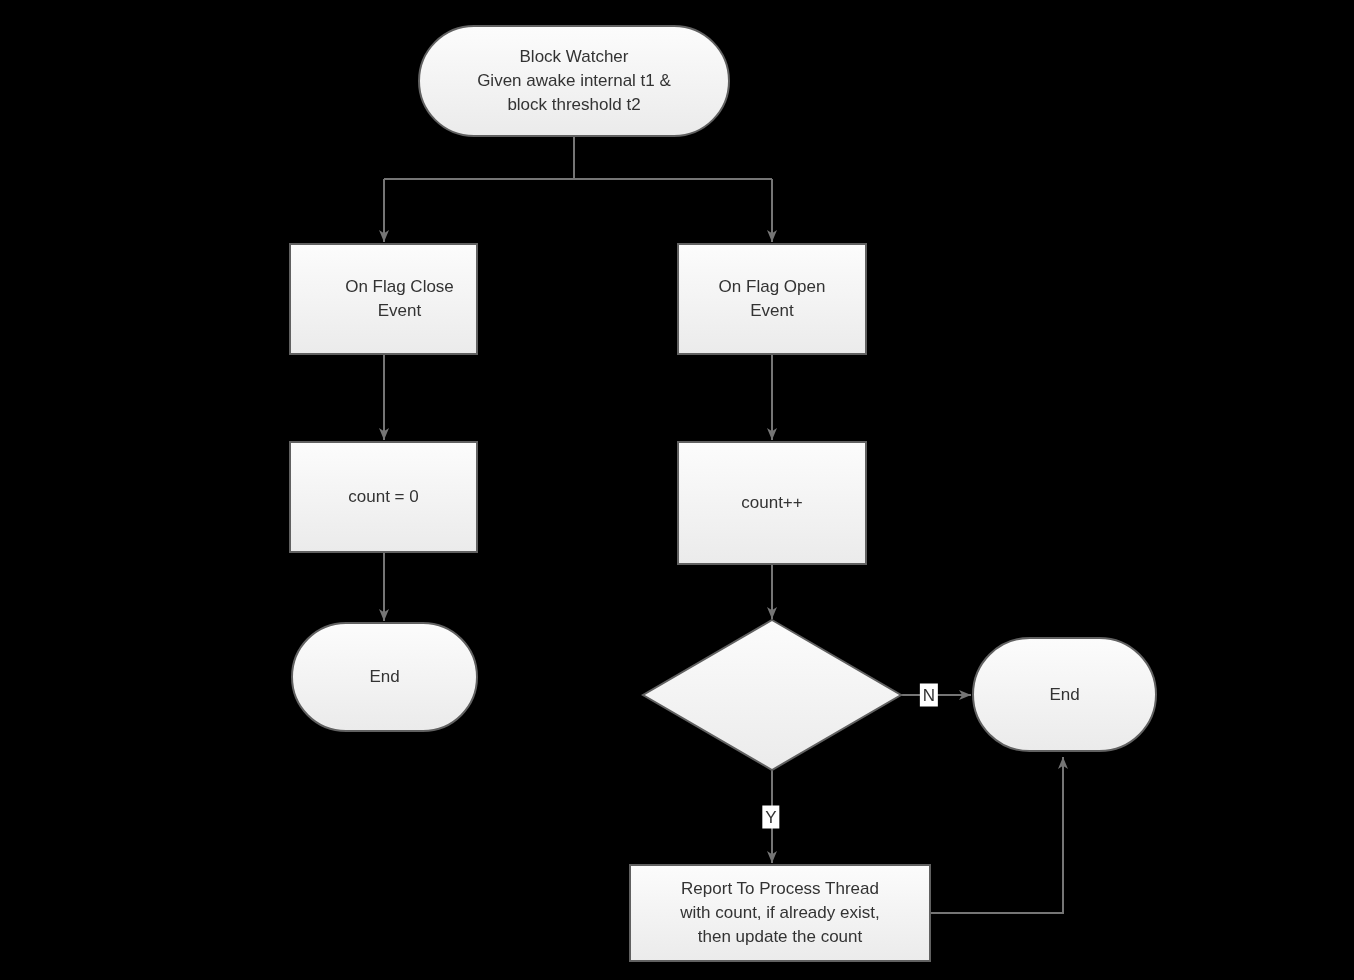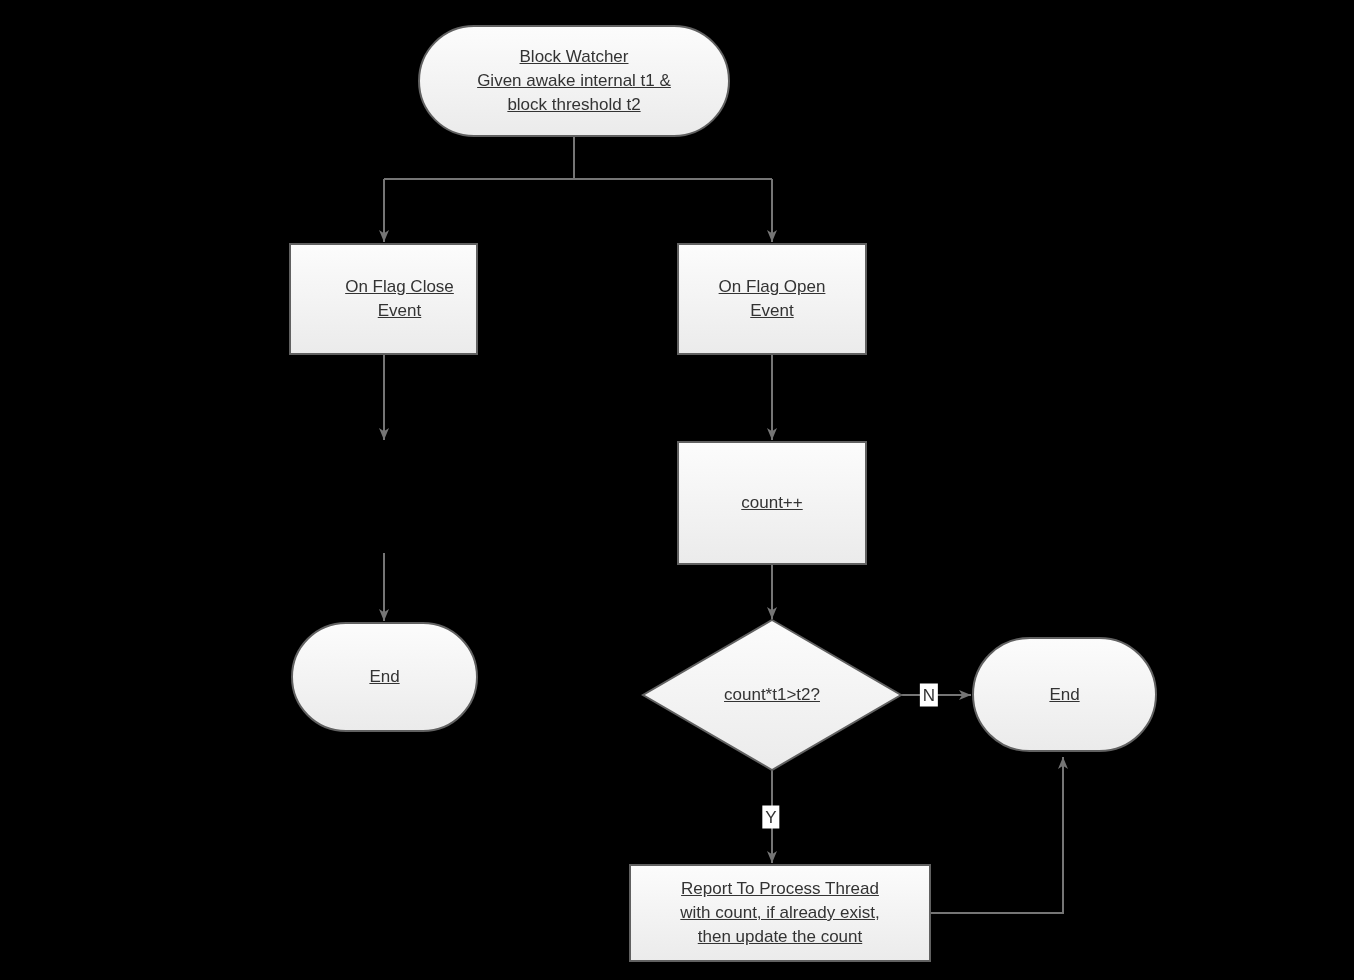"Block Watcher" .node-label { text-decoration: underline -> none }
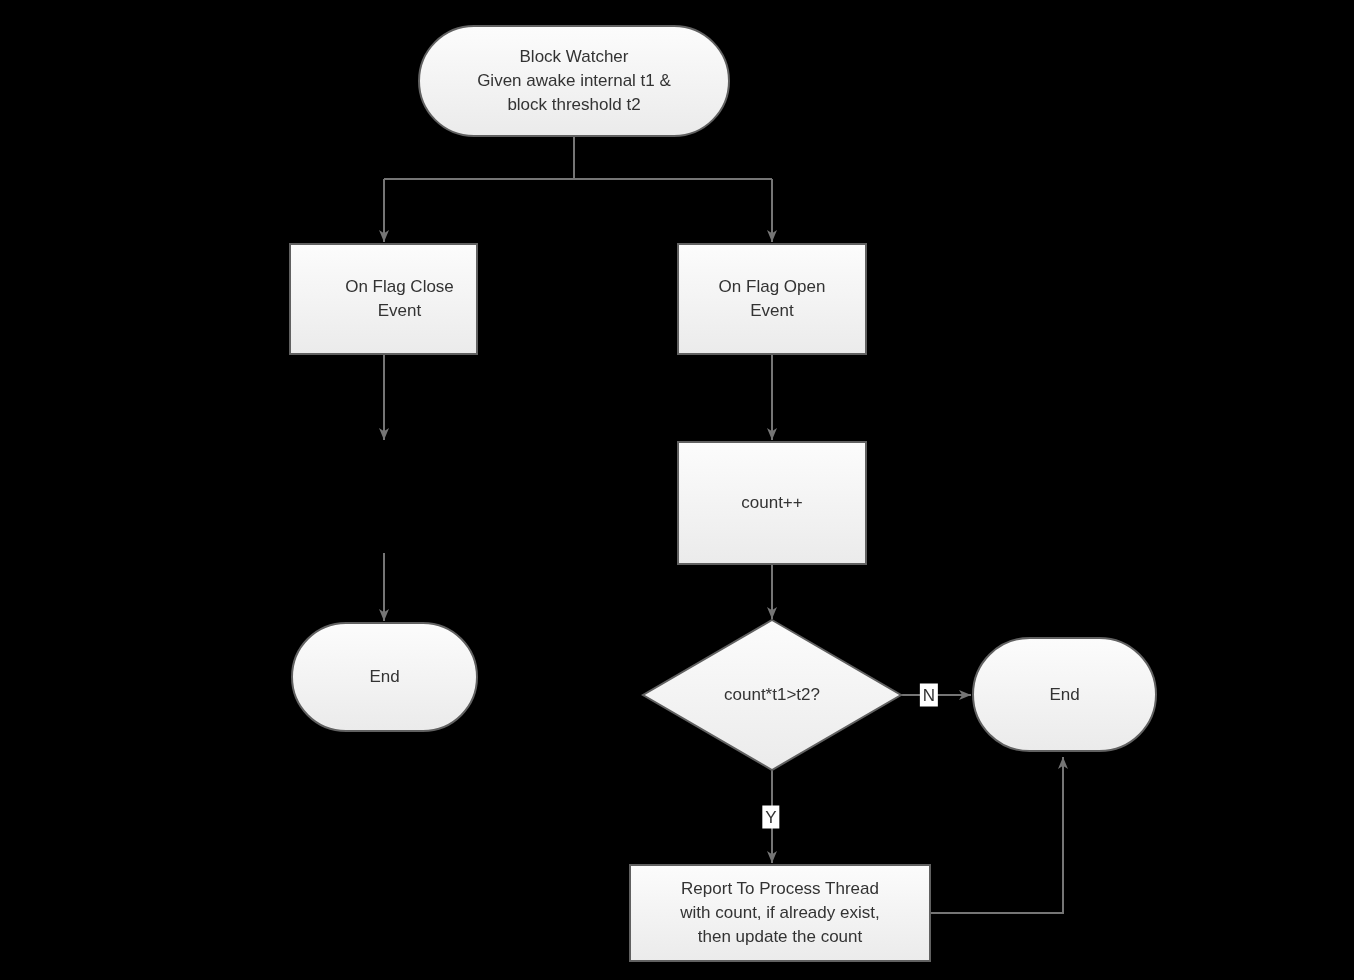"count = 0" div.node { html: none -> <div> <span>count = 0</span> </div> }
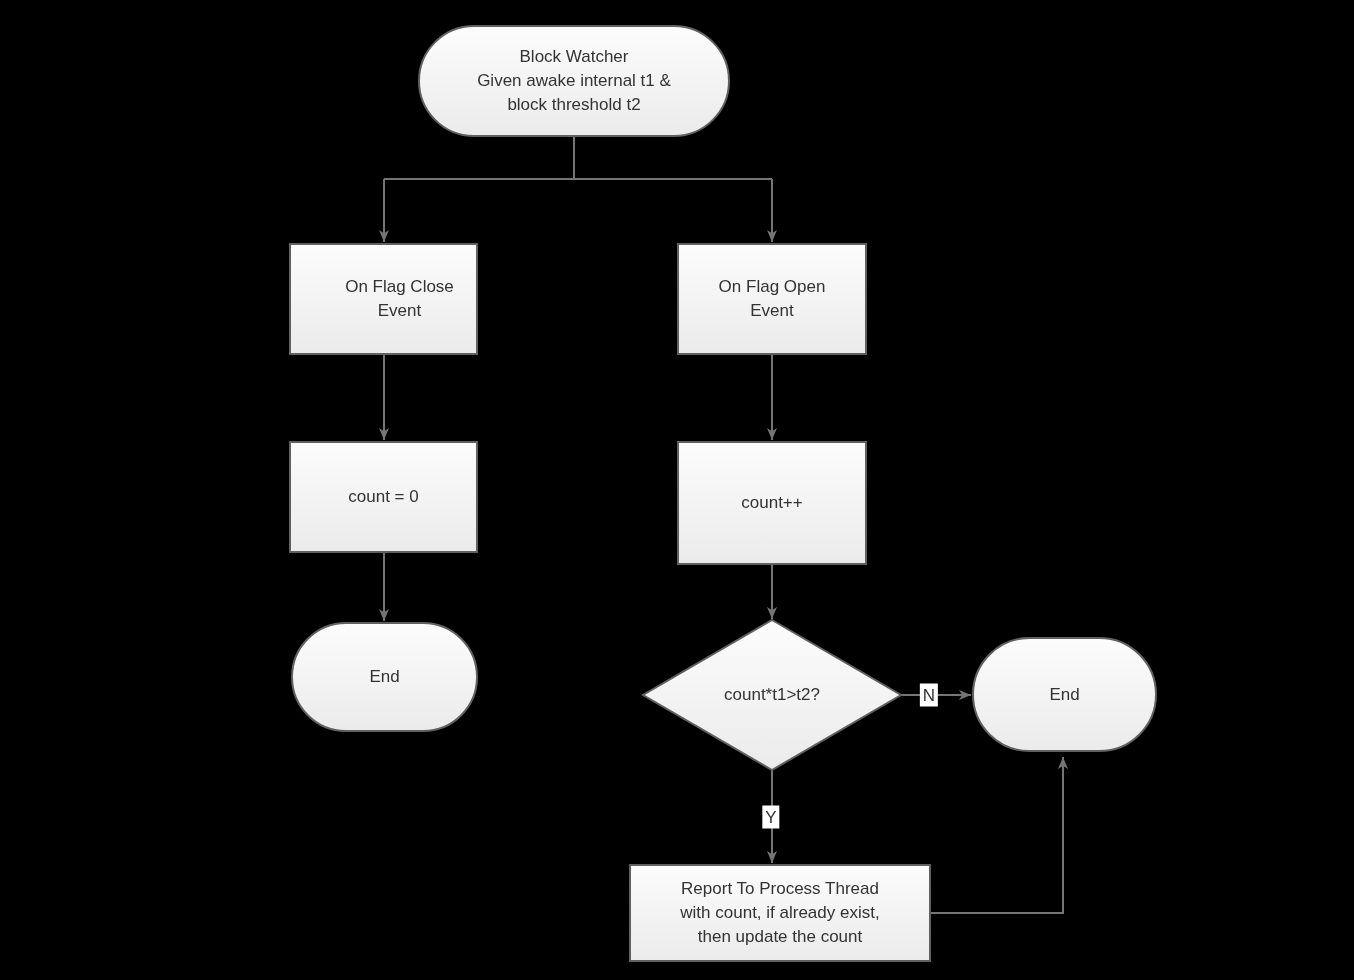"count*t1>t2?" div.decision-label { html: <div> <span>count*t1&gt;t2?</span> </div> -> none }
